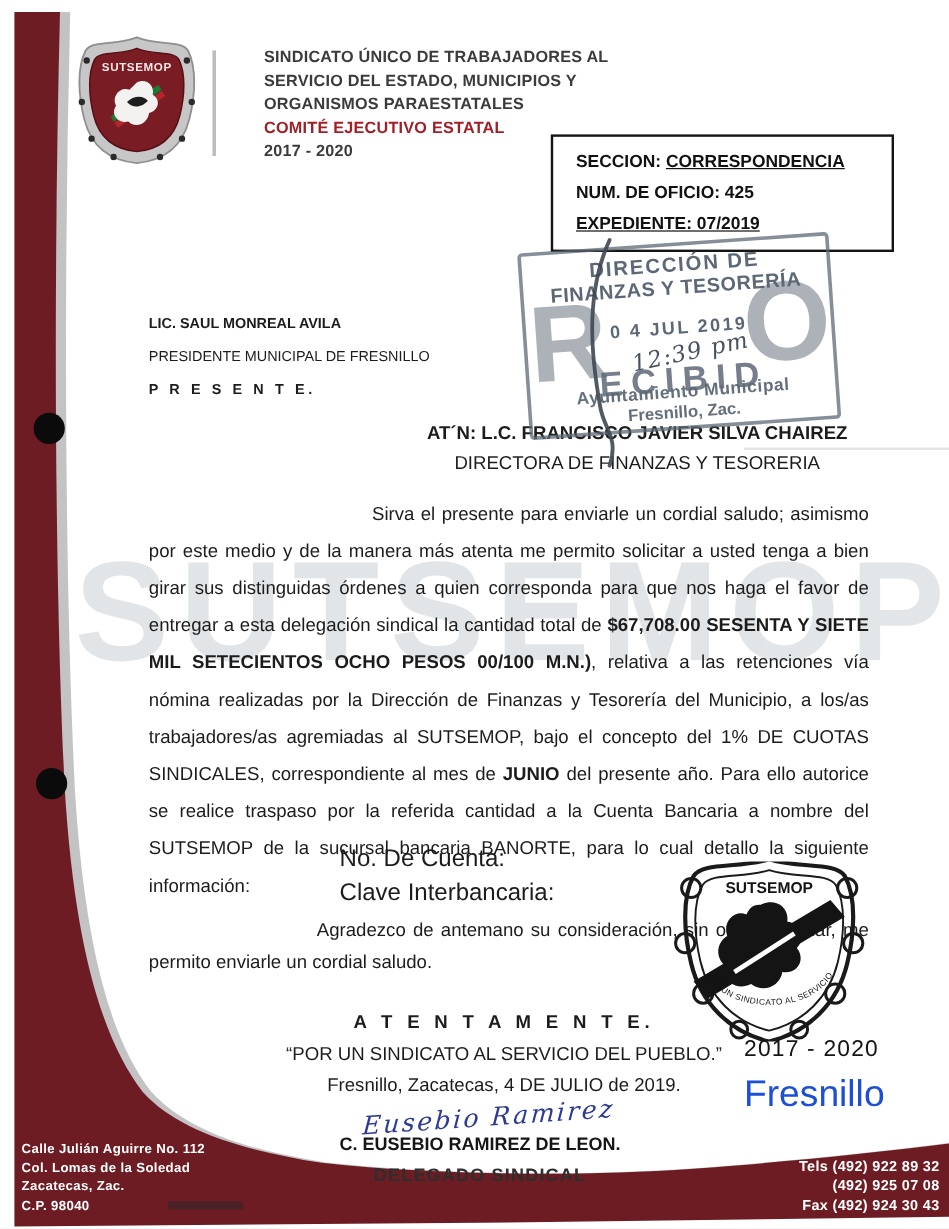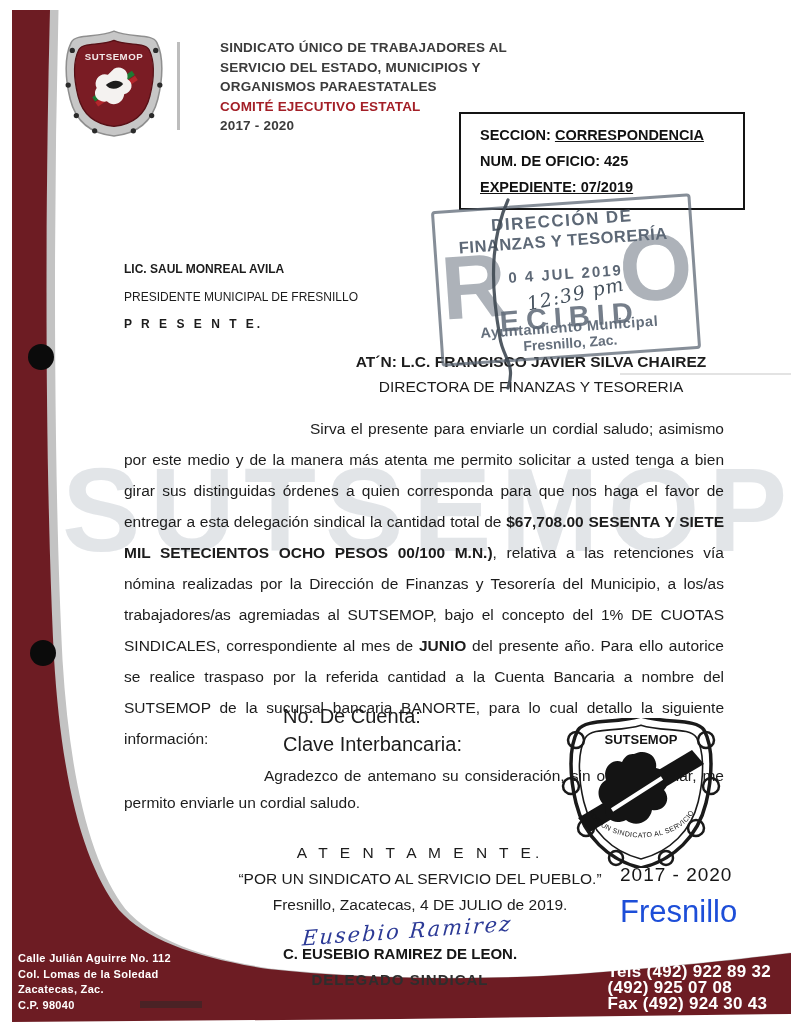"A T E N T" .closing .at { font-weight: none -> bold }
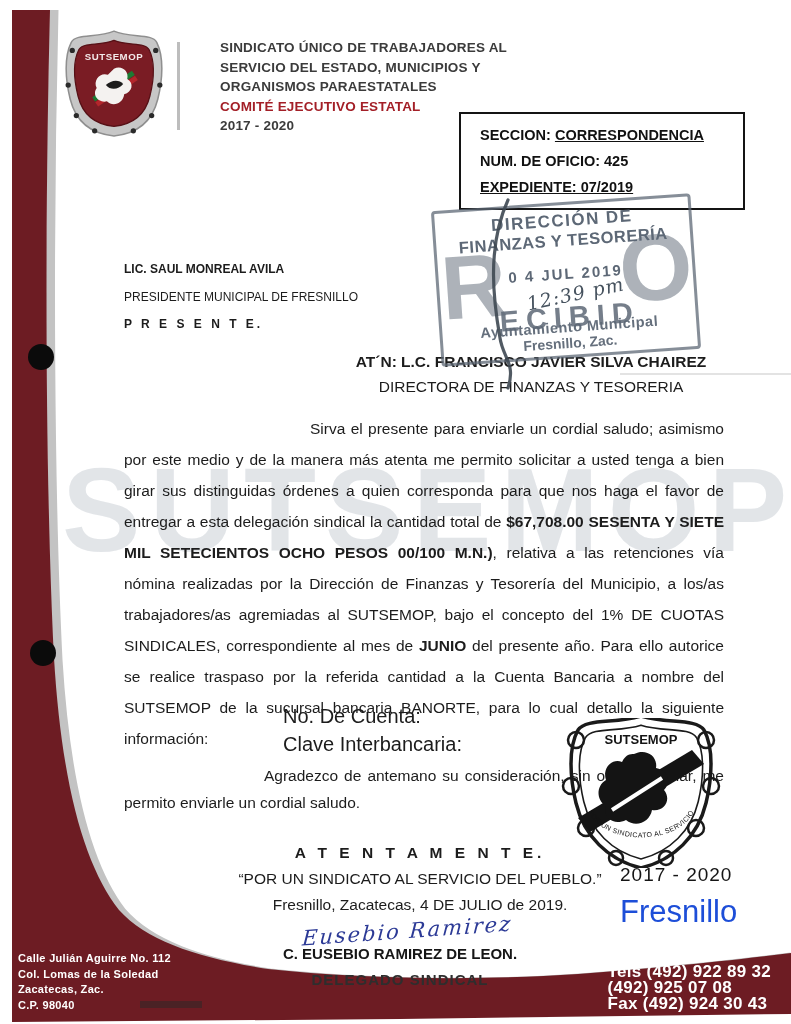"Tels (492) 922 89 32" .phones { font-size: 17px -> 12px; right: 20px -> 8px; text-align: left -> right }
